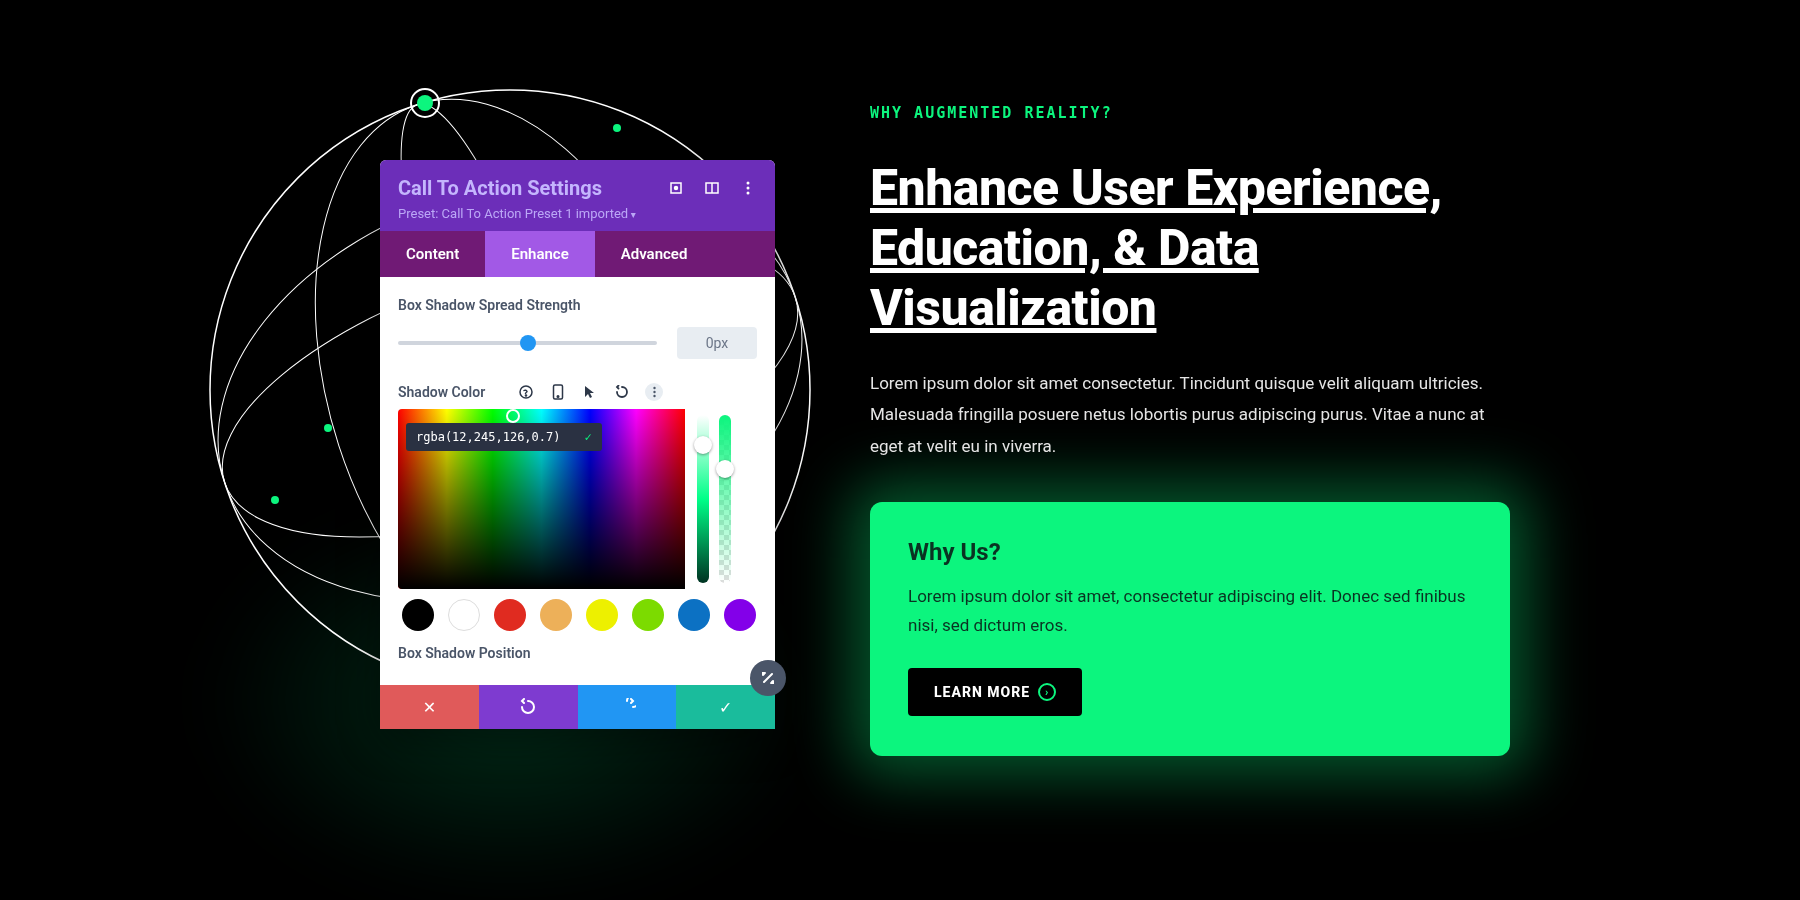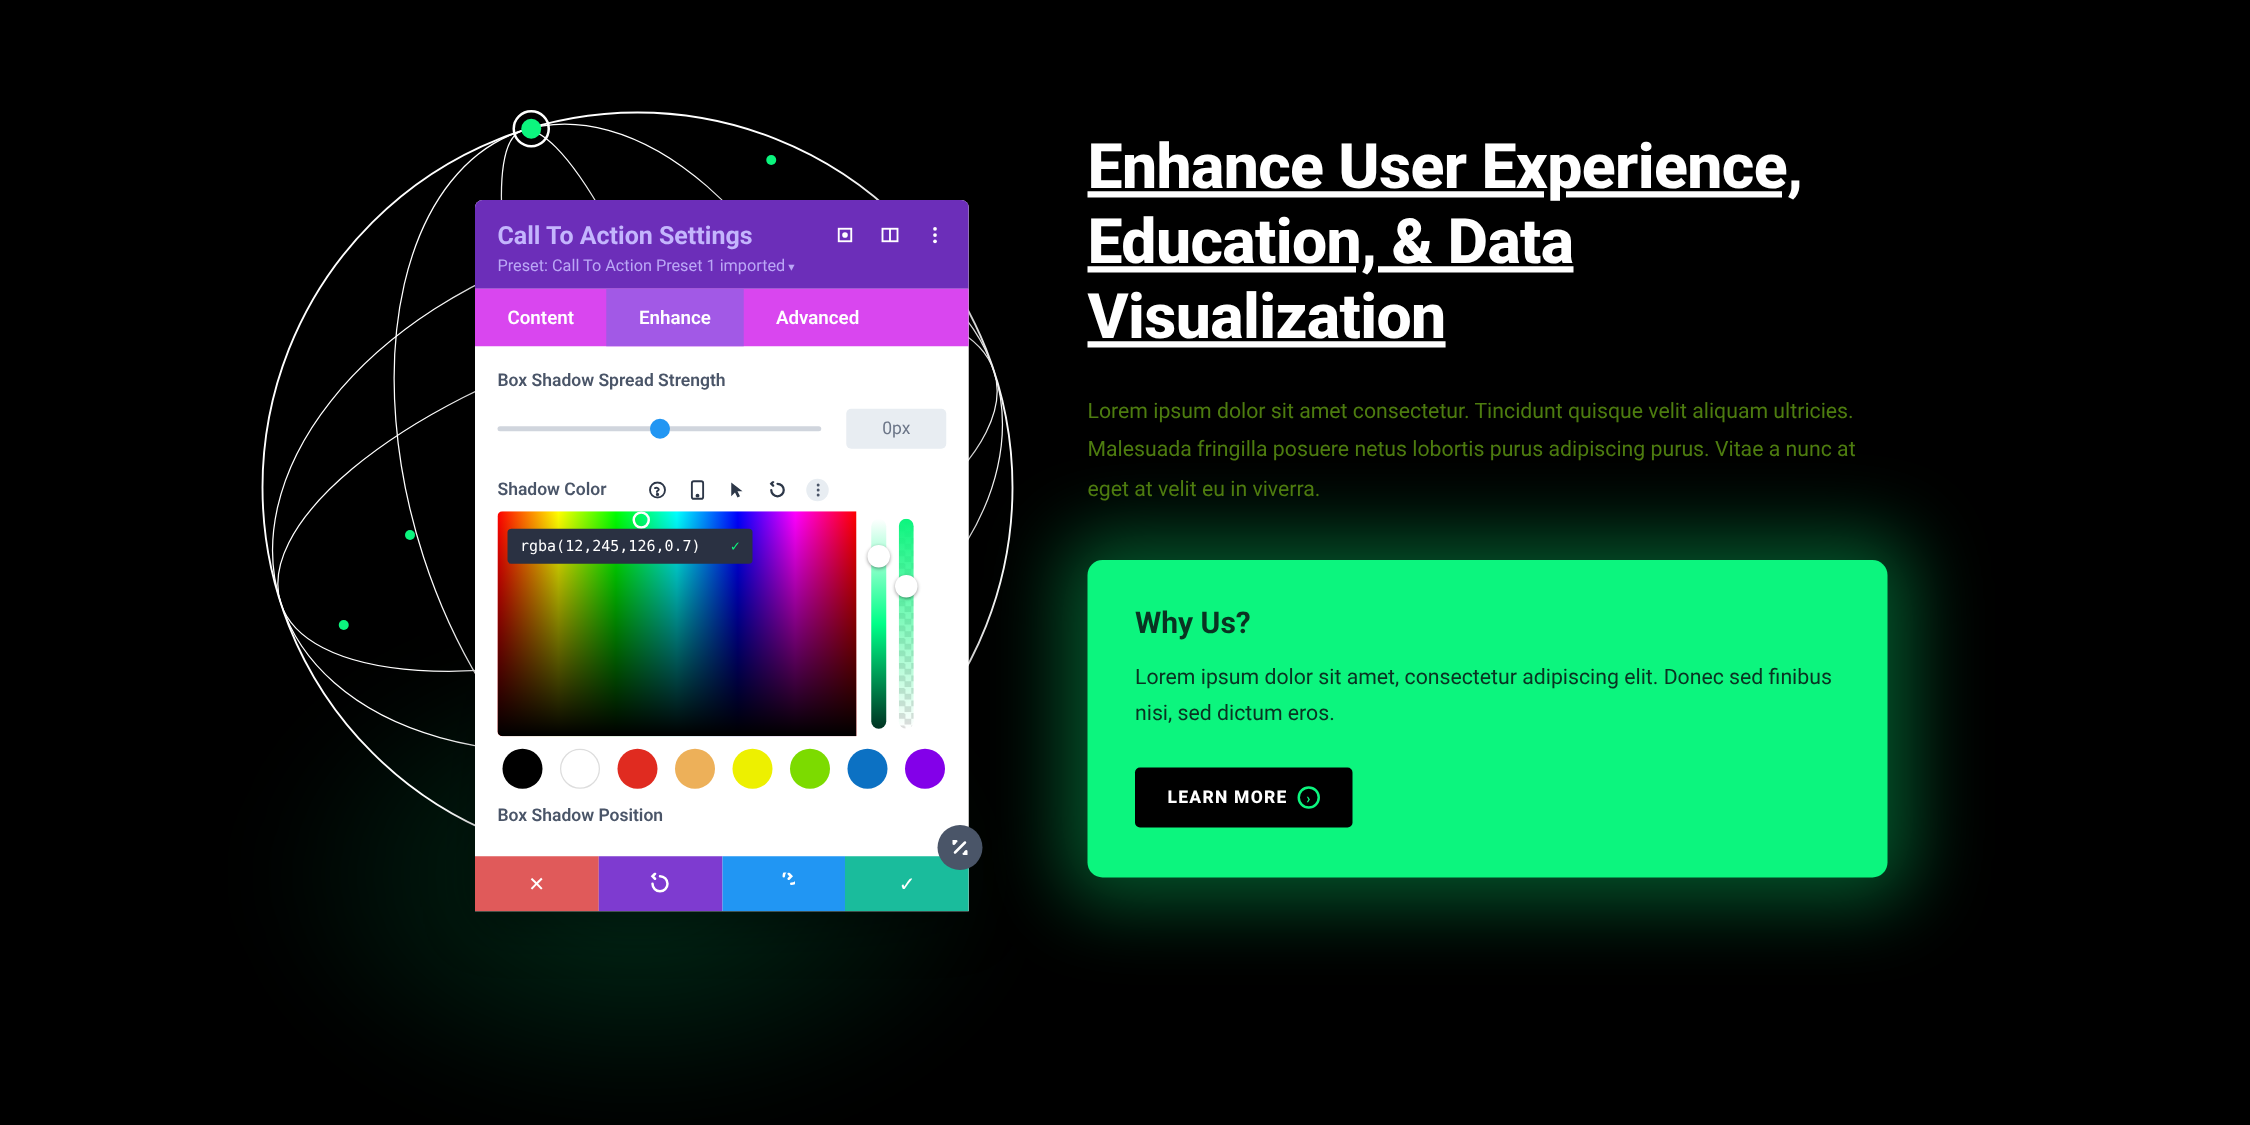"WHY AUGMENTED REALITY?" div.eyebrow { html: none -> <div>WHY AUGMENTED REALITY?</div> }
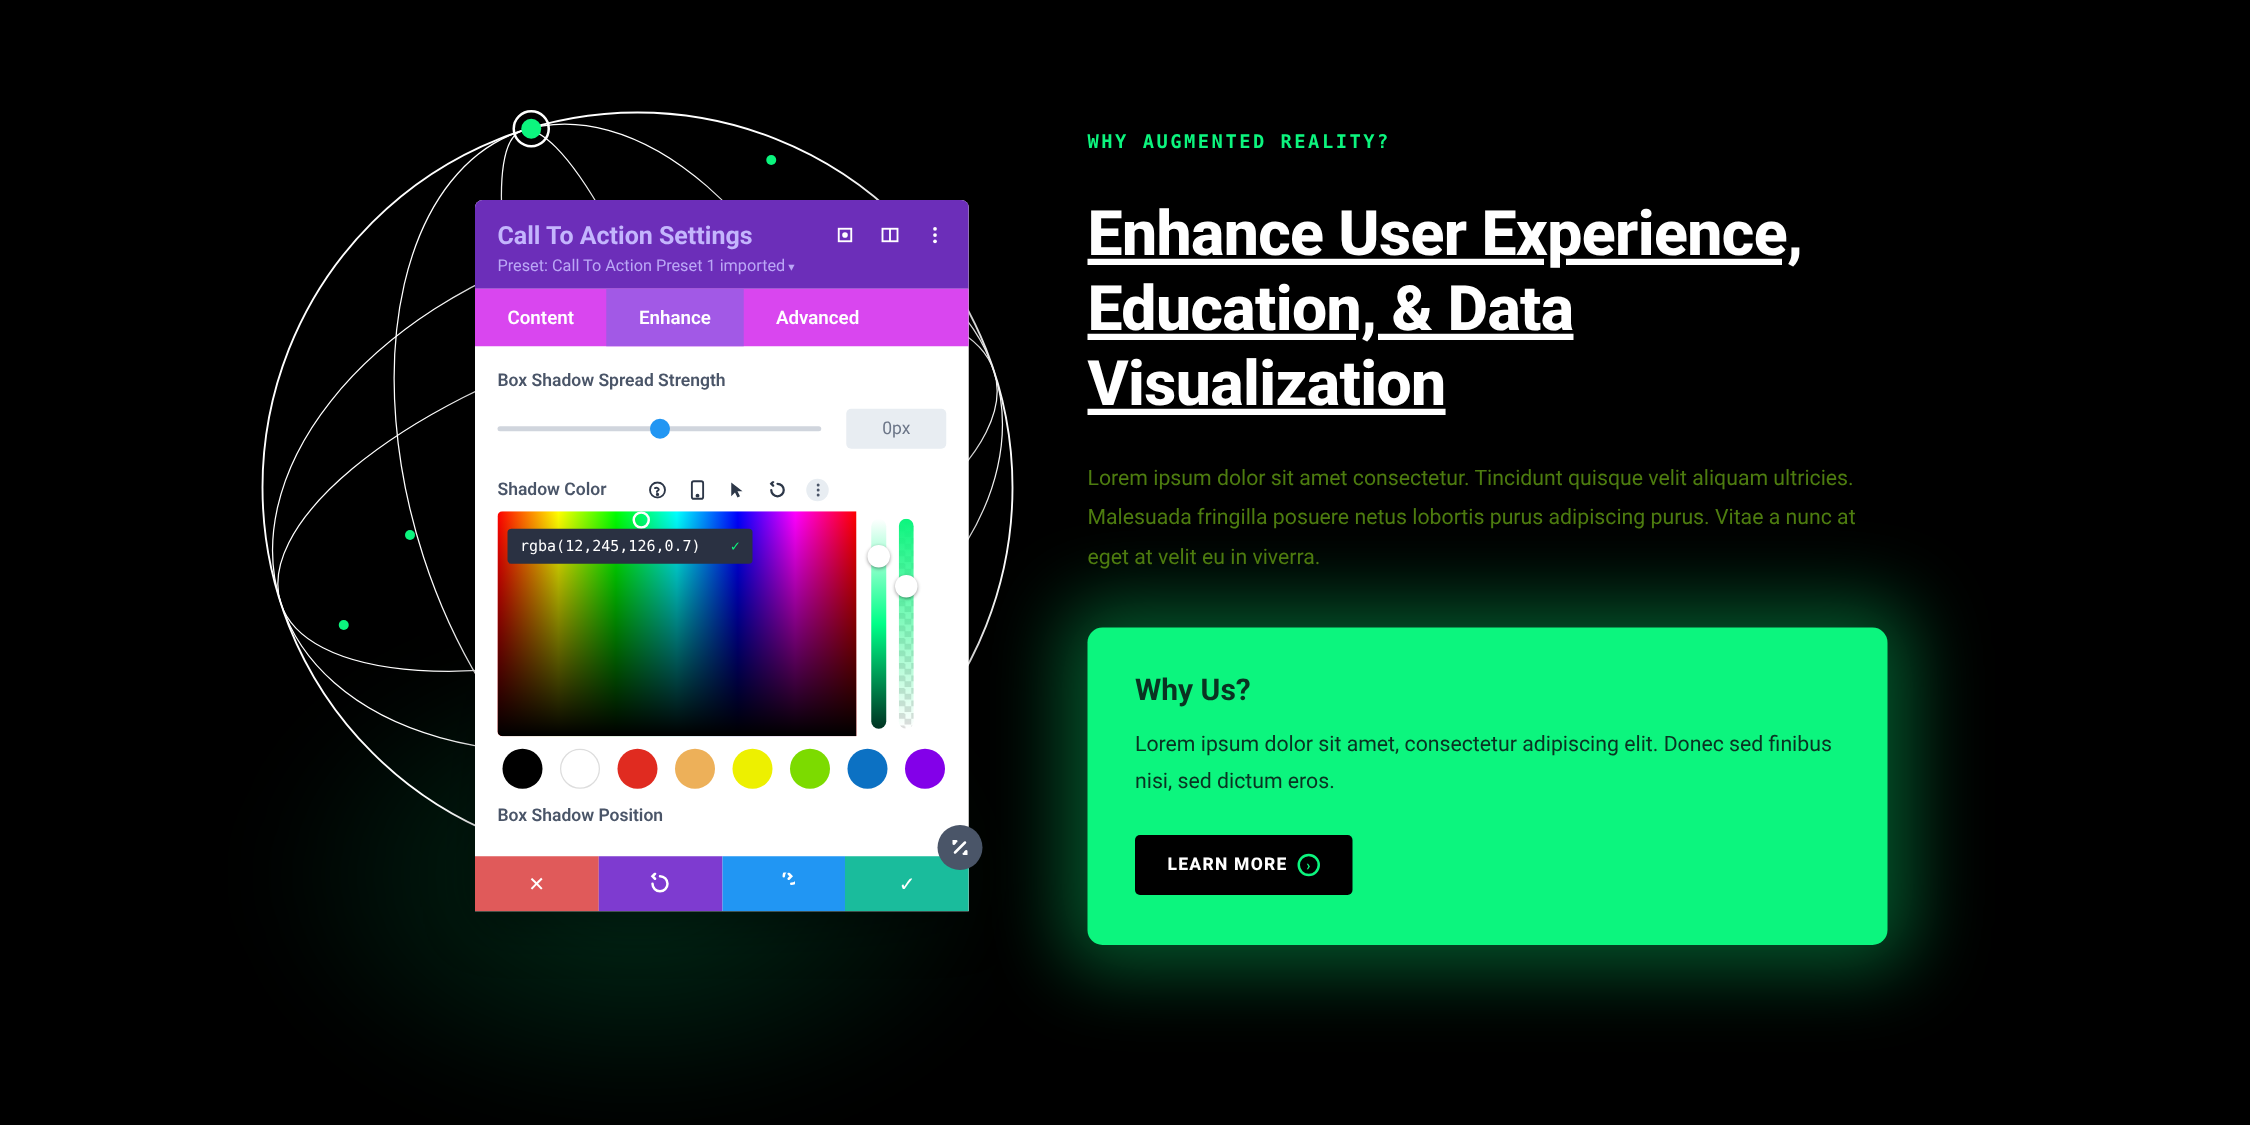"Content" .tabs { background: #d946ef -> #701a75 }
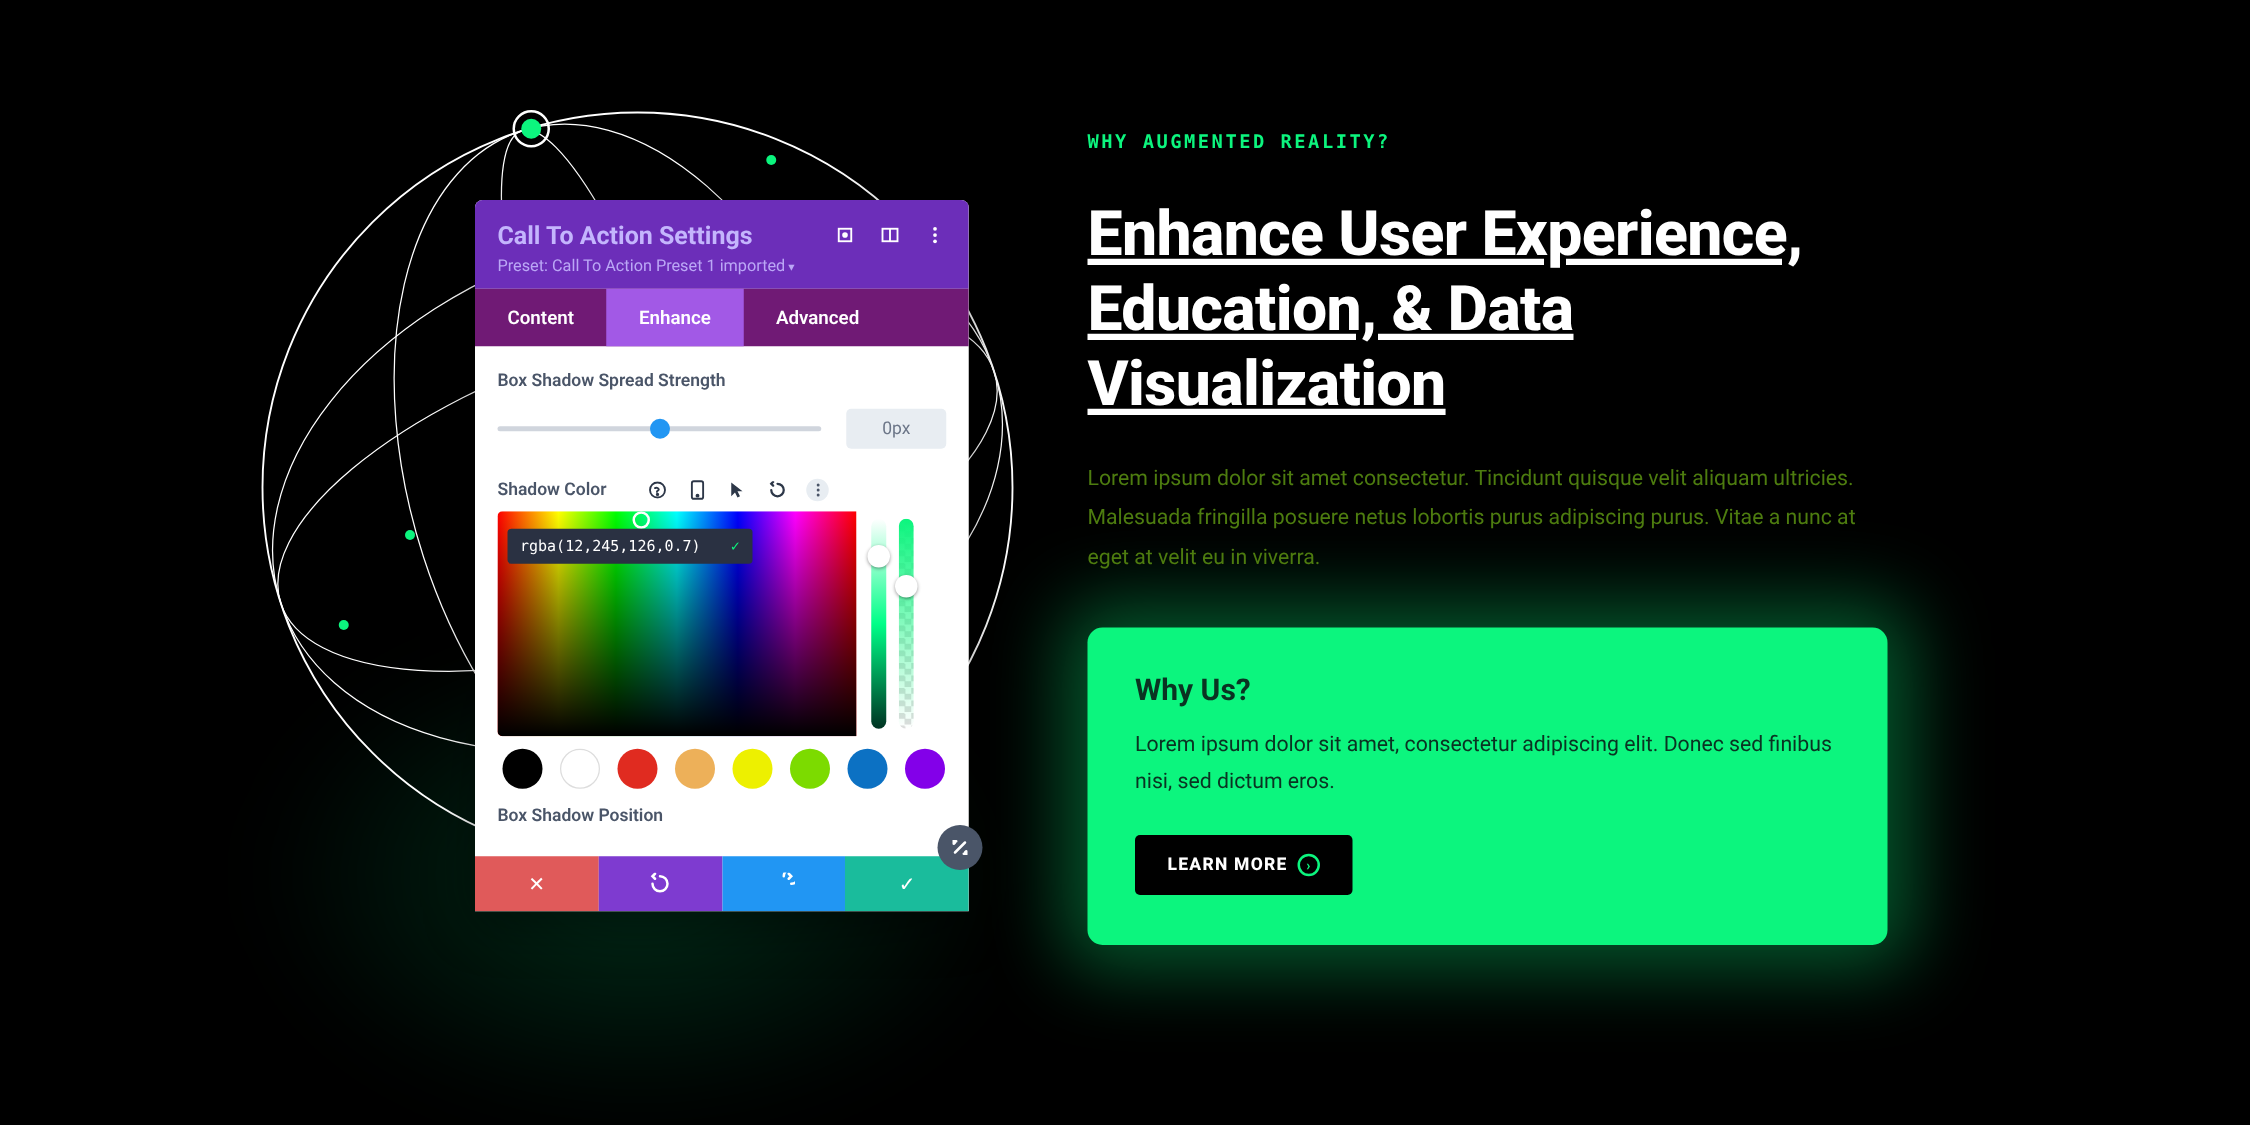"Lorem ipsum dolor sit amet" .body-text { color: #4d7c0f -> #e5e5e5 }
